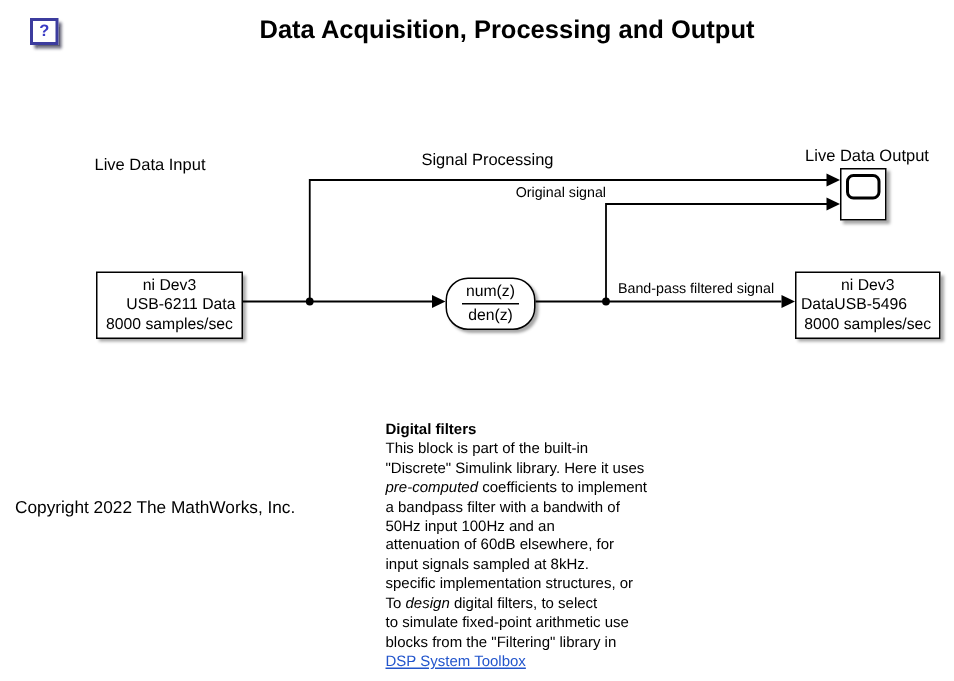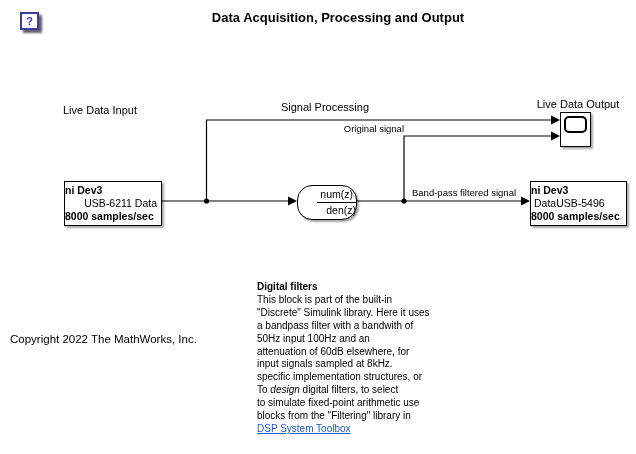"Data Acquisition, Processing and Output" .diagram-title { font-size: 13px -> 17px }
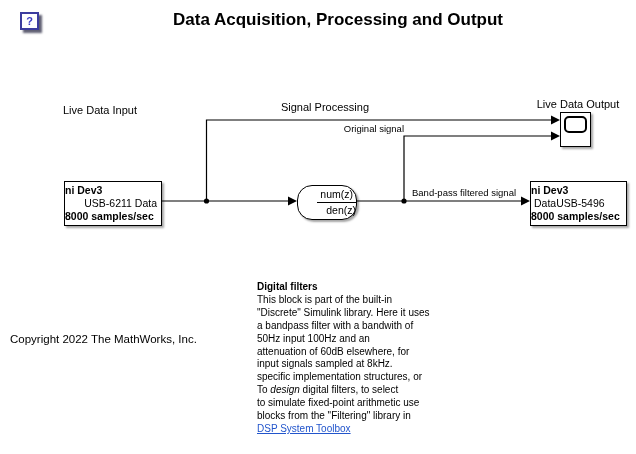"ni Dev3" .t-center { font-weight: bold -> none; text-align: none -> center }
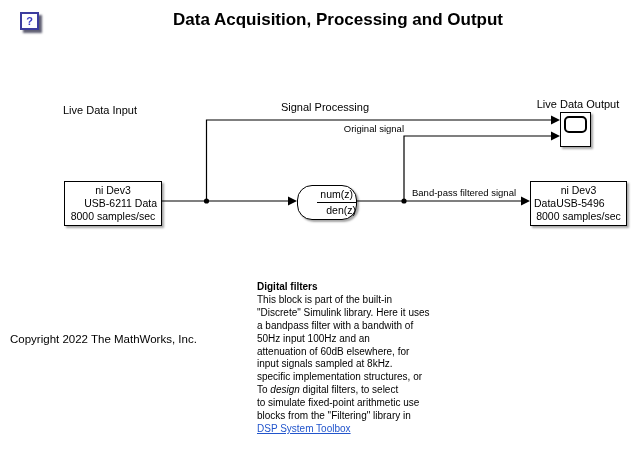"num(z)" #filter-block { align-items: flex-end -> center }
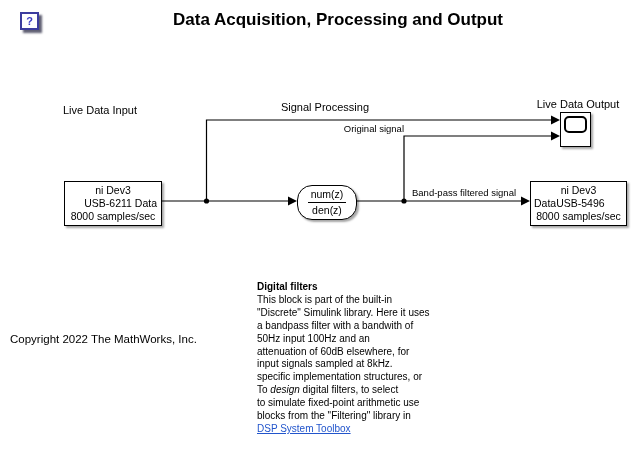"pre-computed coefficients to implement" div { html: none -> <div><span>pre-computed</span><span> coefficients to implement</span></div> }
